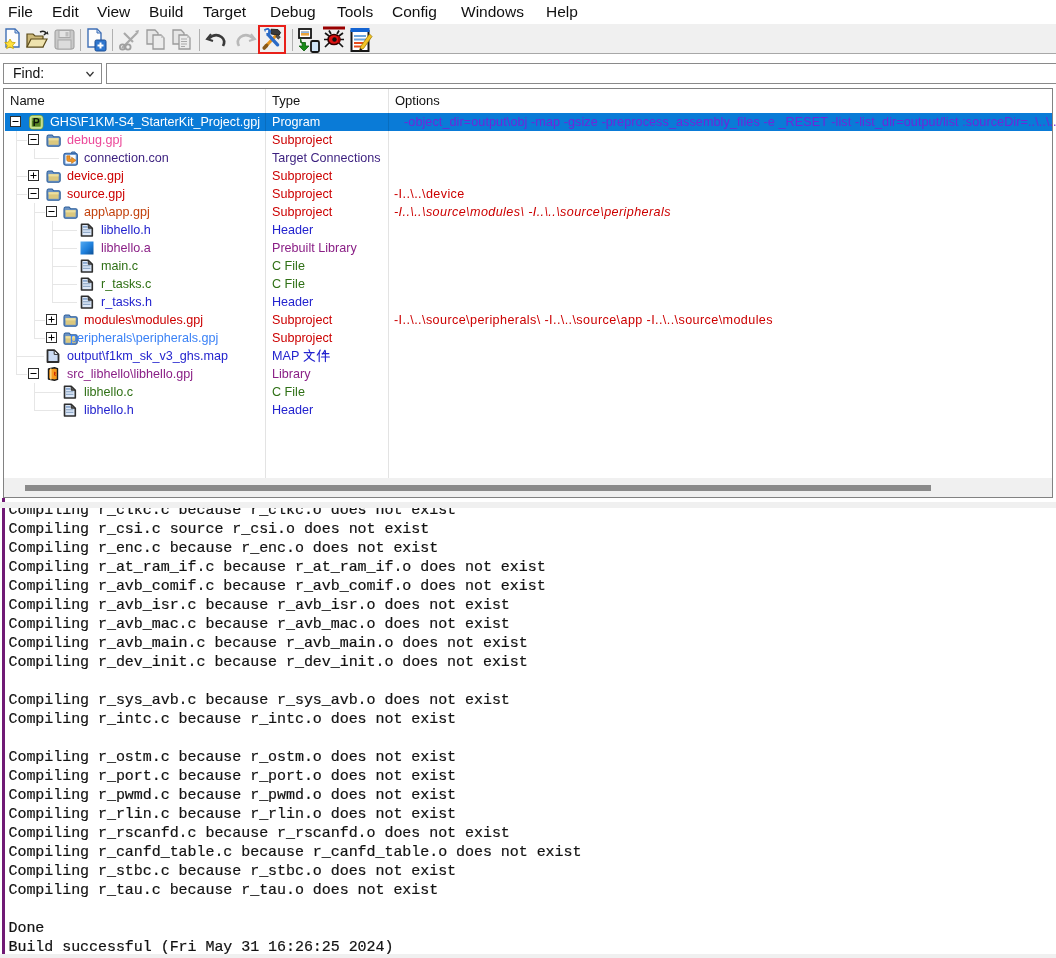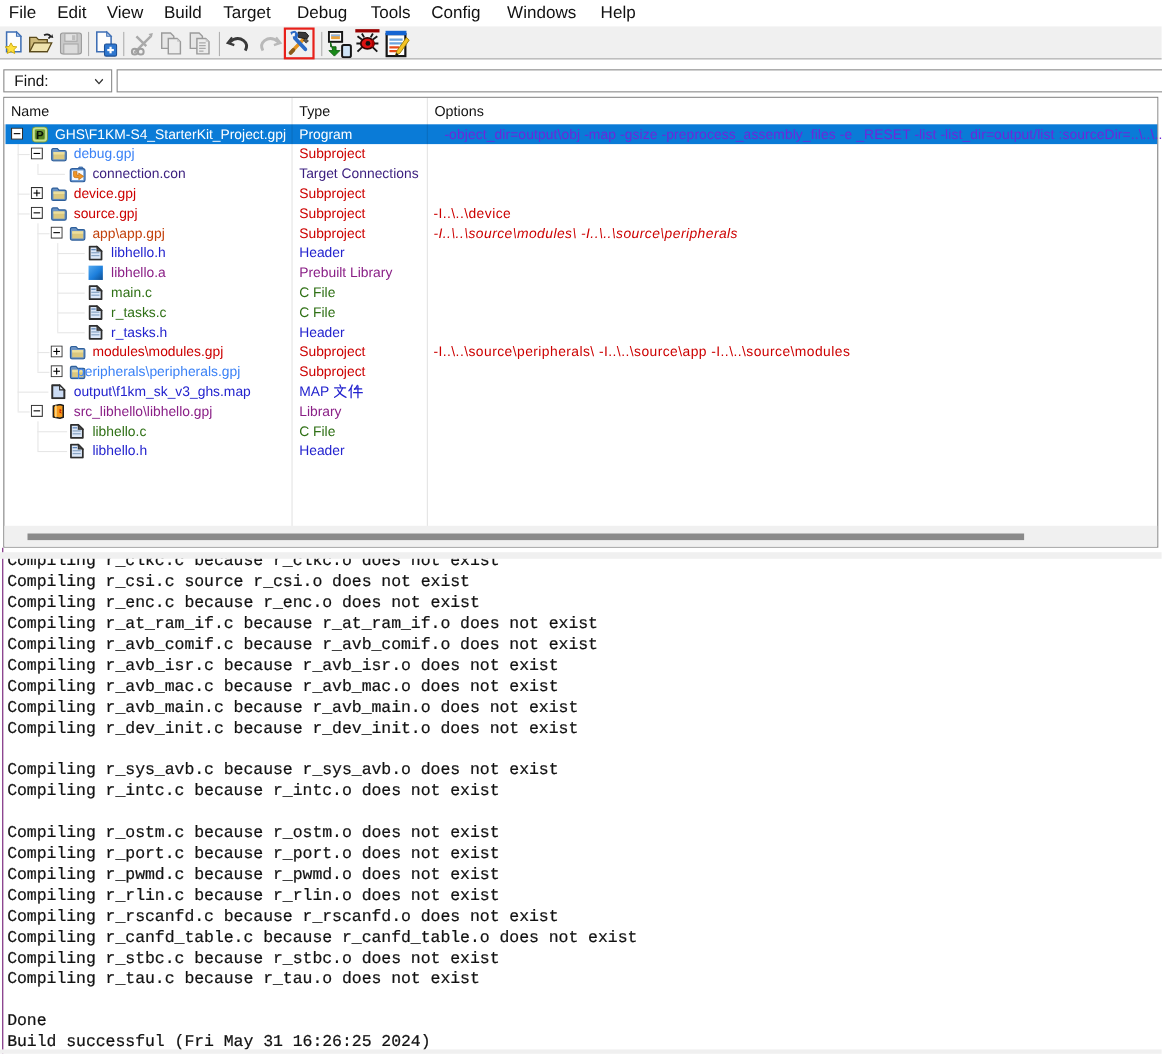"debug.gpj" div.ct { color: #3b82f6 -> #ec4899 }
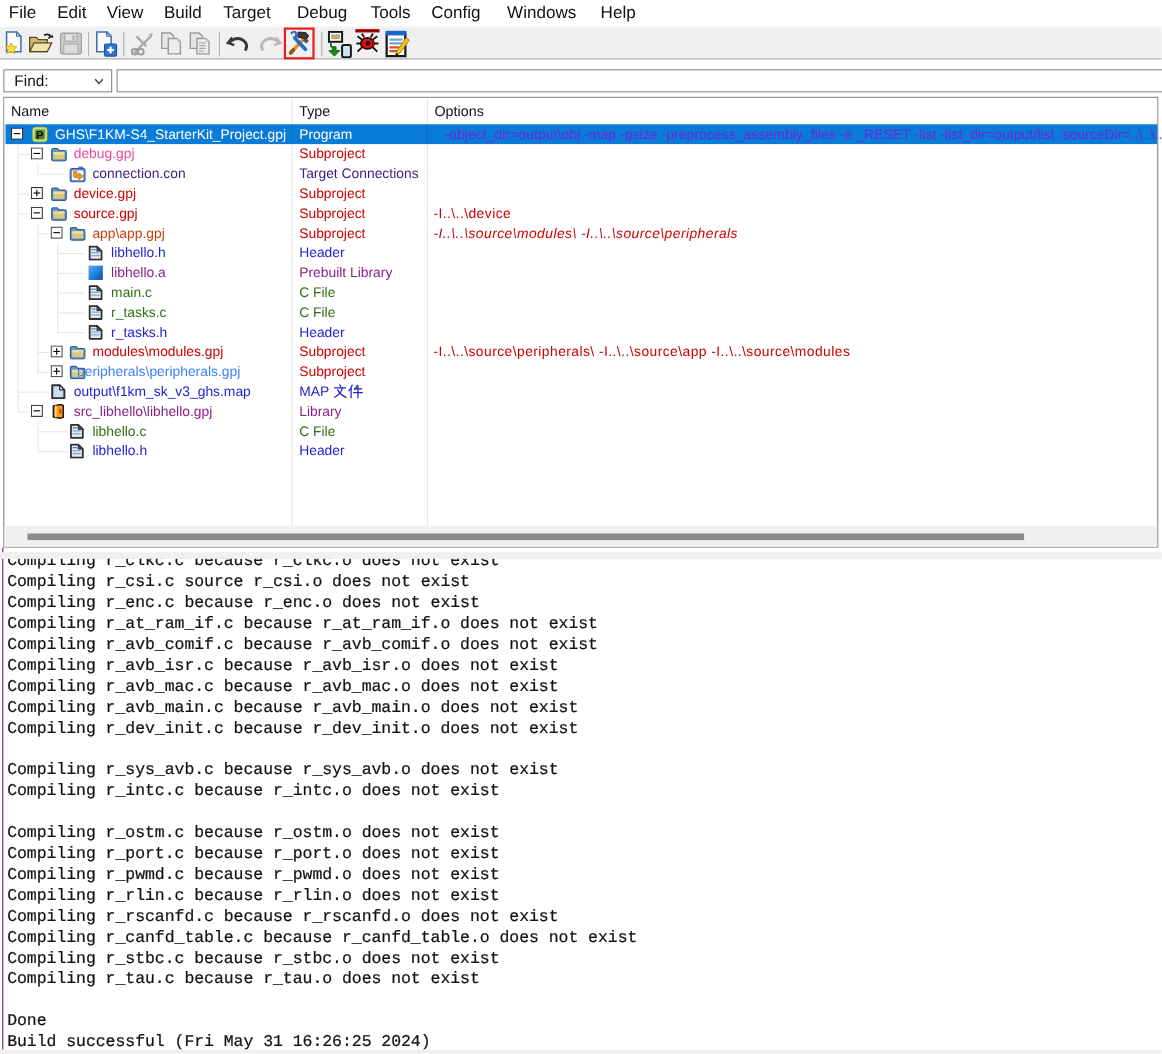"Compiling r_clkc.c because r_clkc.o does" #console { border-left: 1px solid #701a75 -> 3px solid #701a75 }
